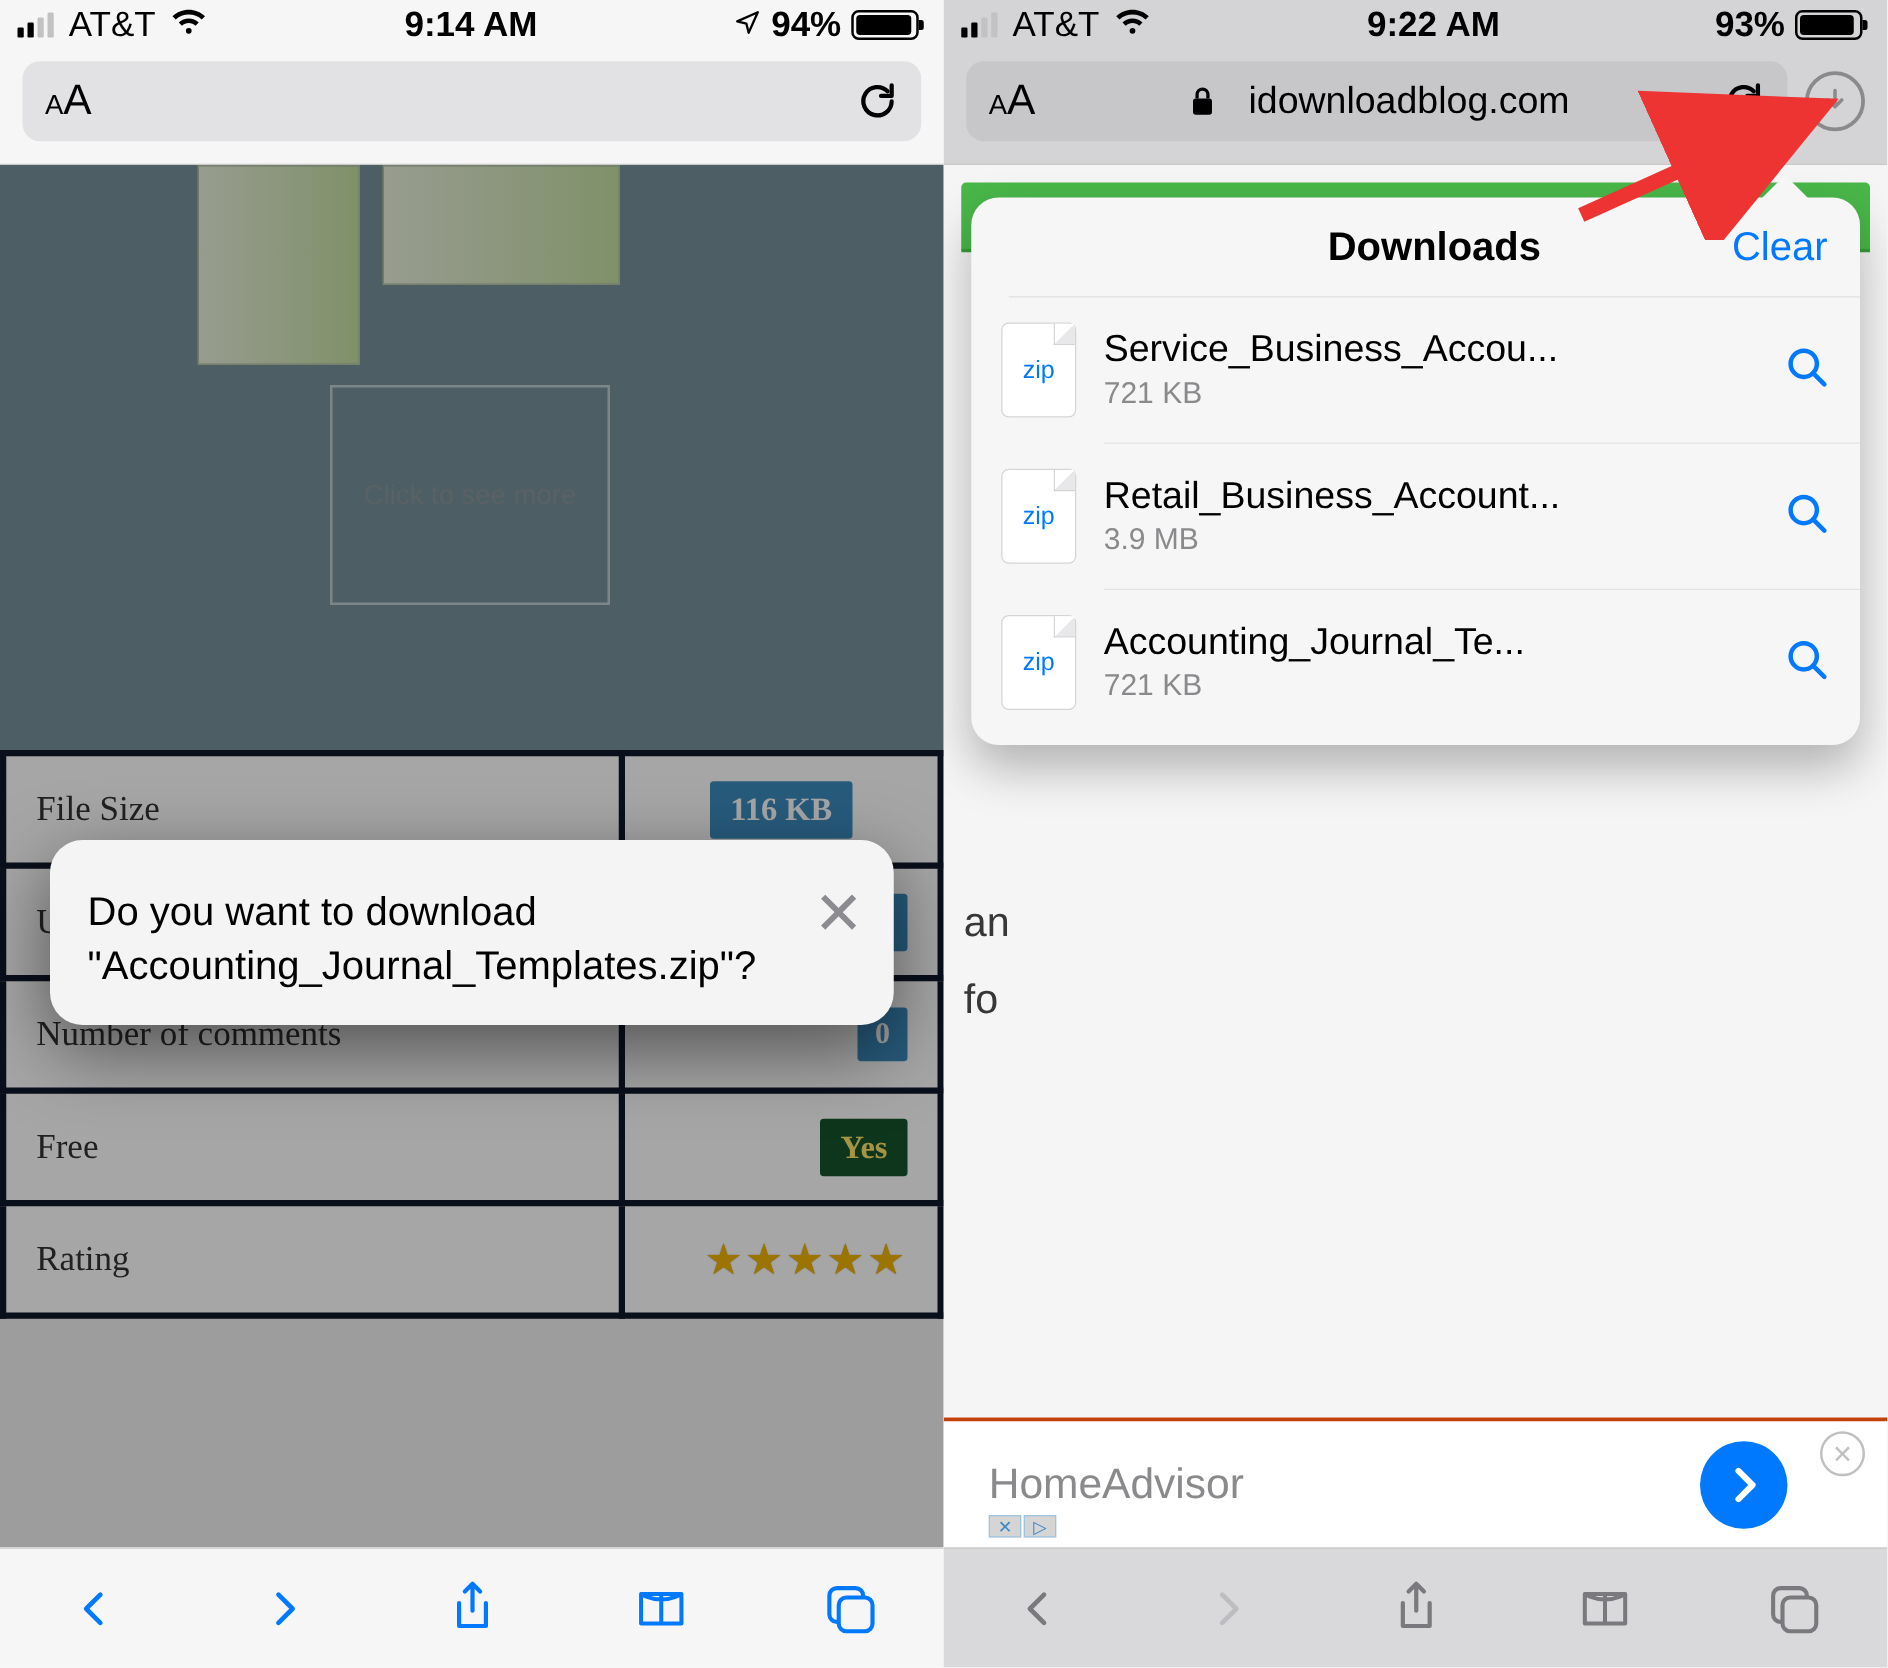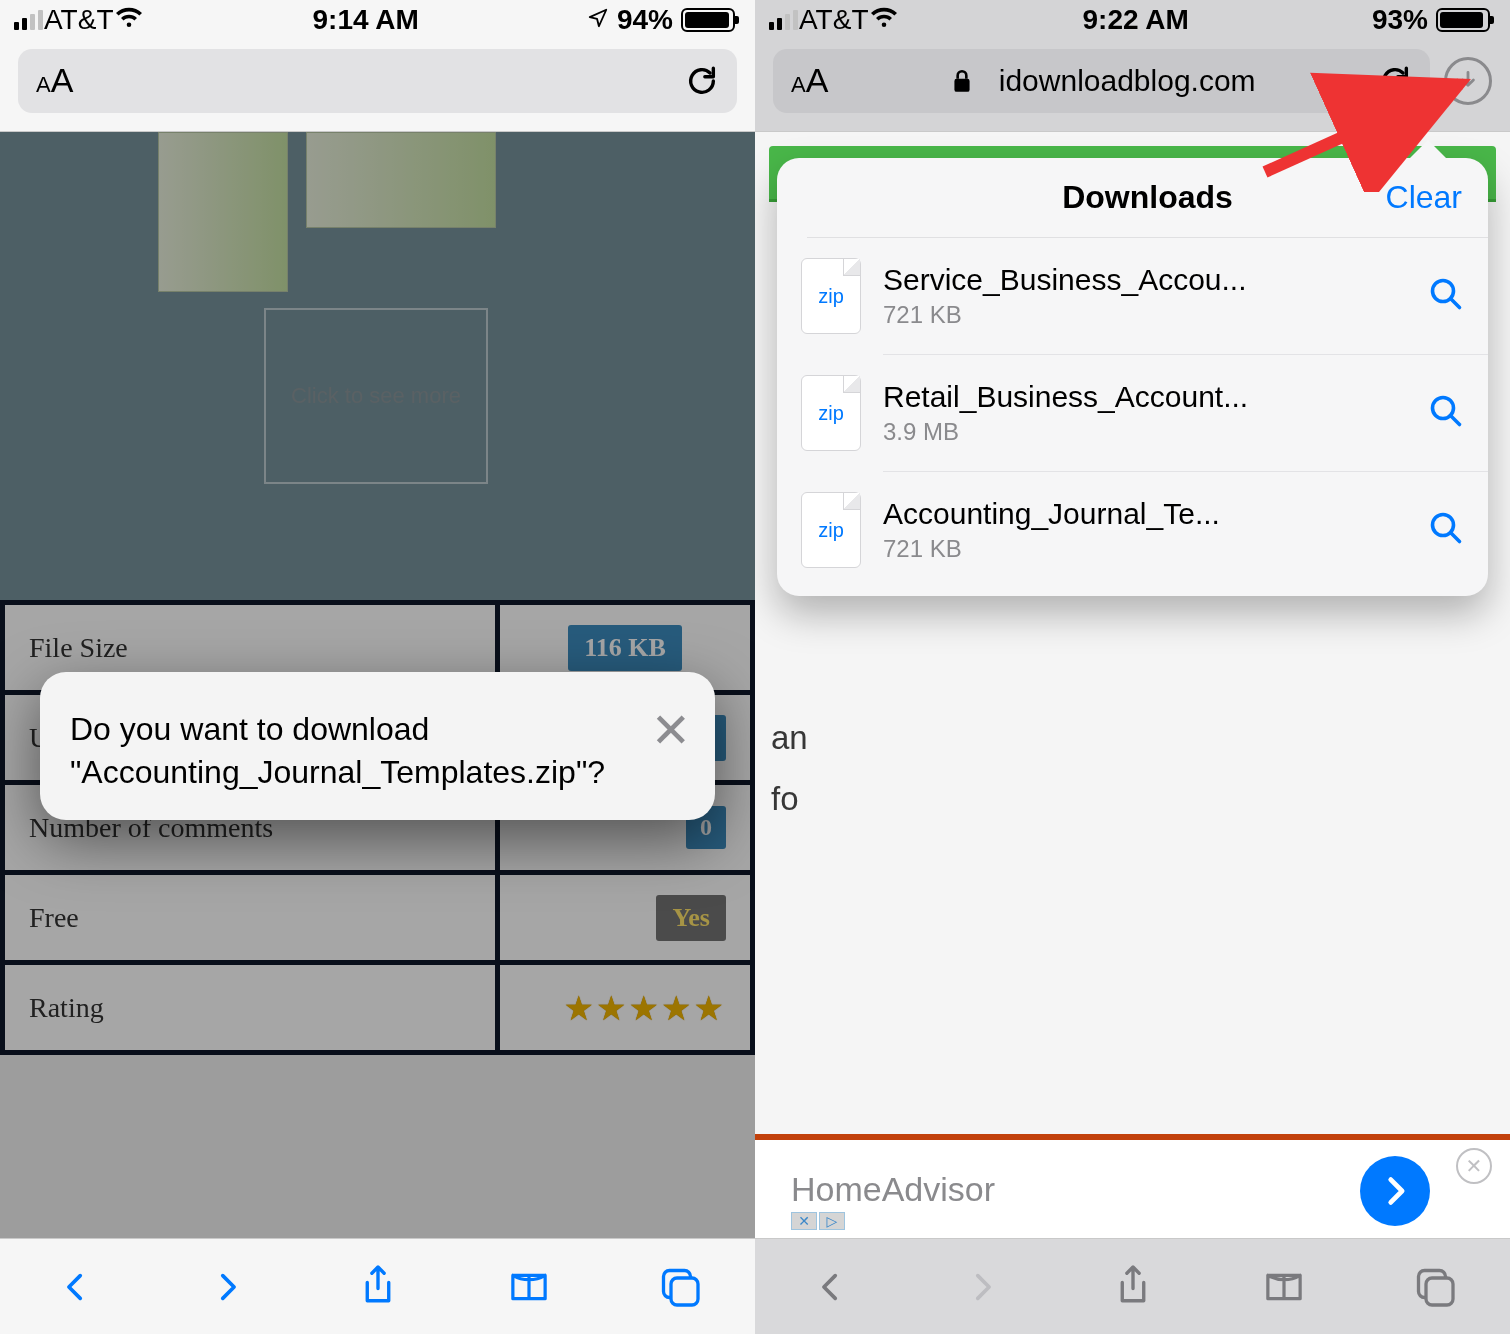"AT&T" .status-left { gap: 1px -> 12px }
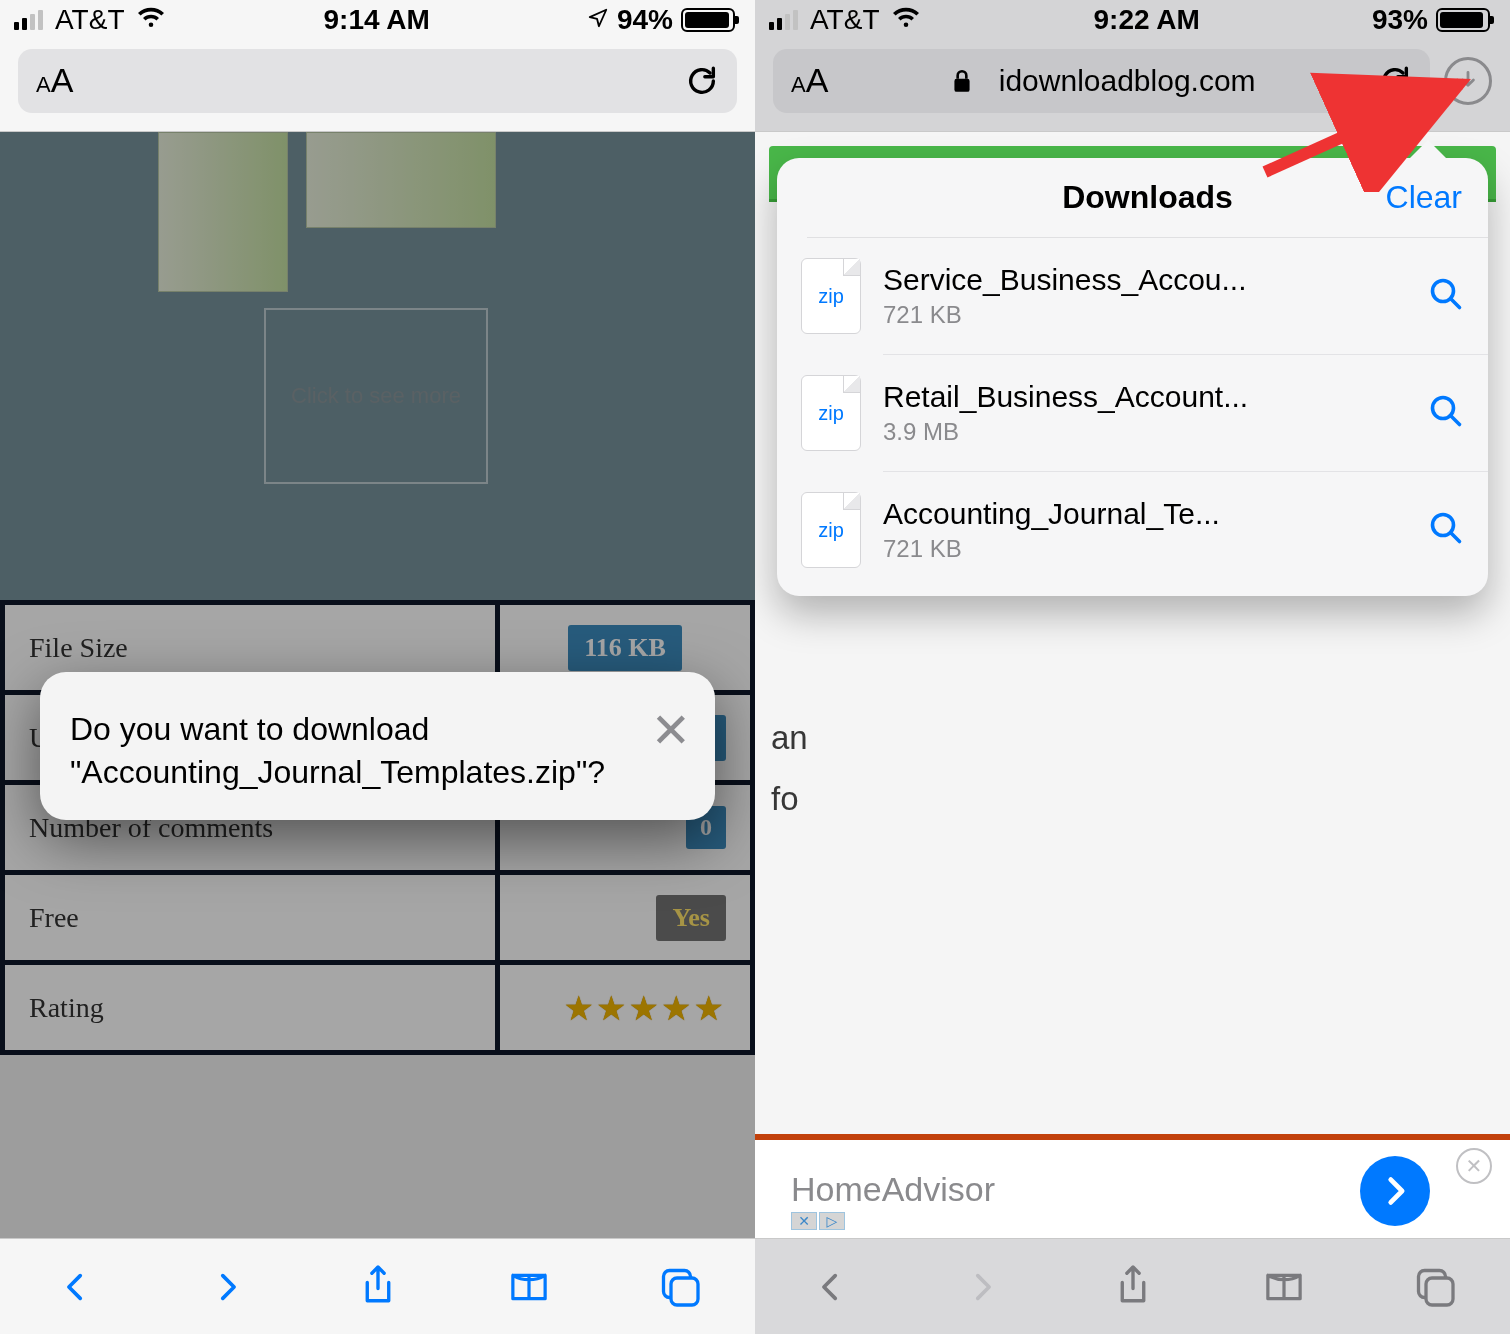"Yes" .pill.yes { background: #737373 -> #14532d }
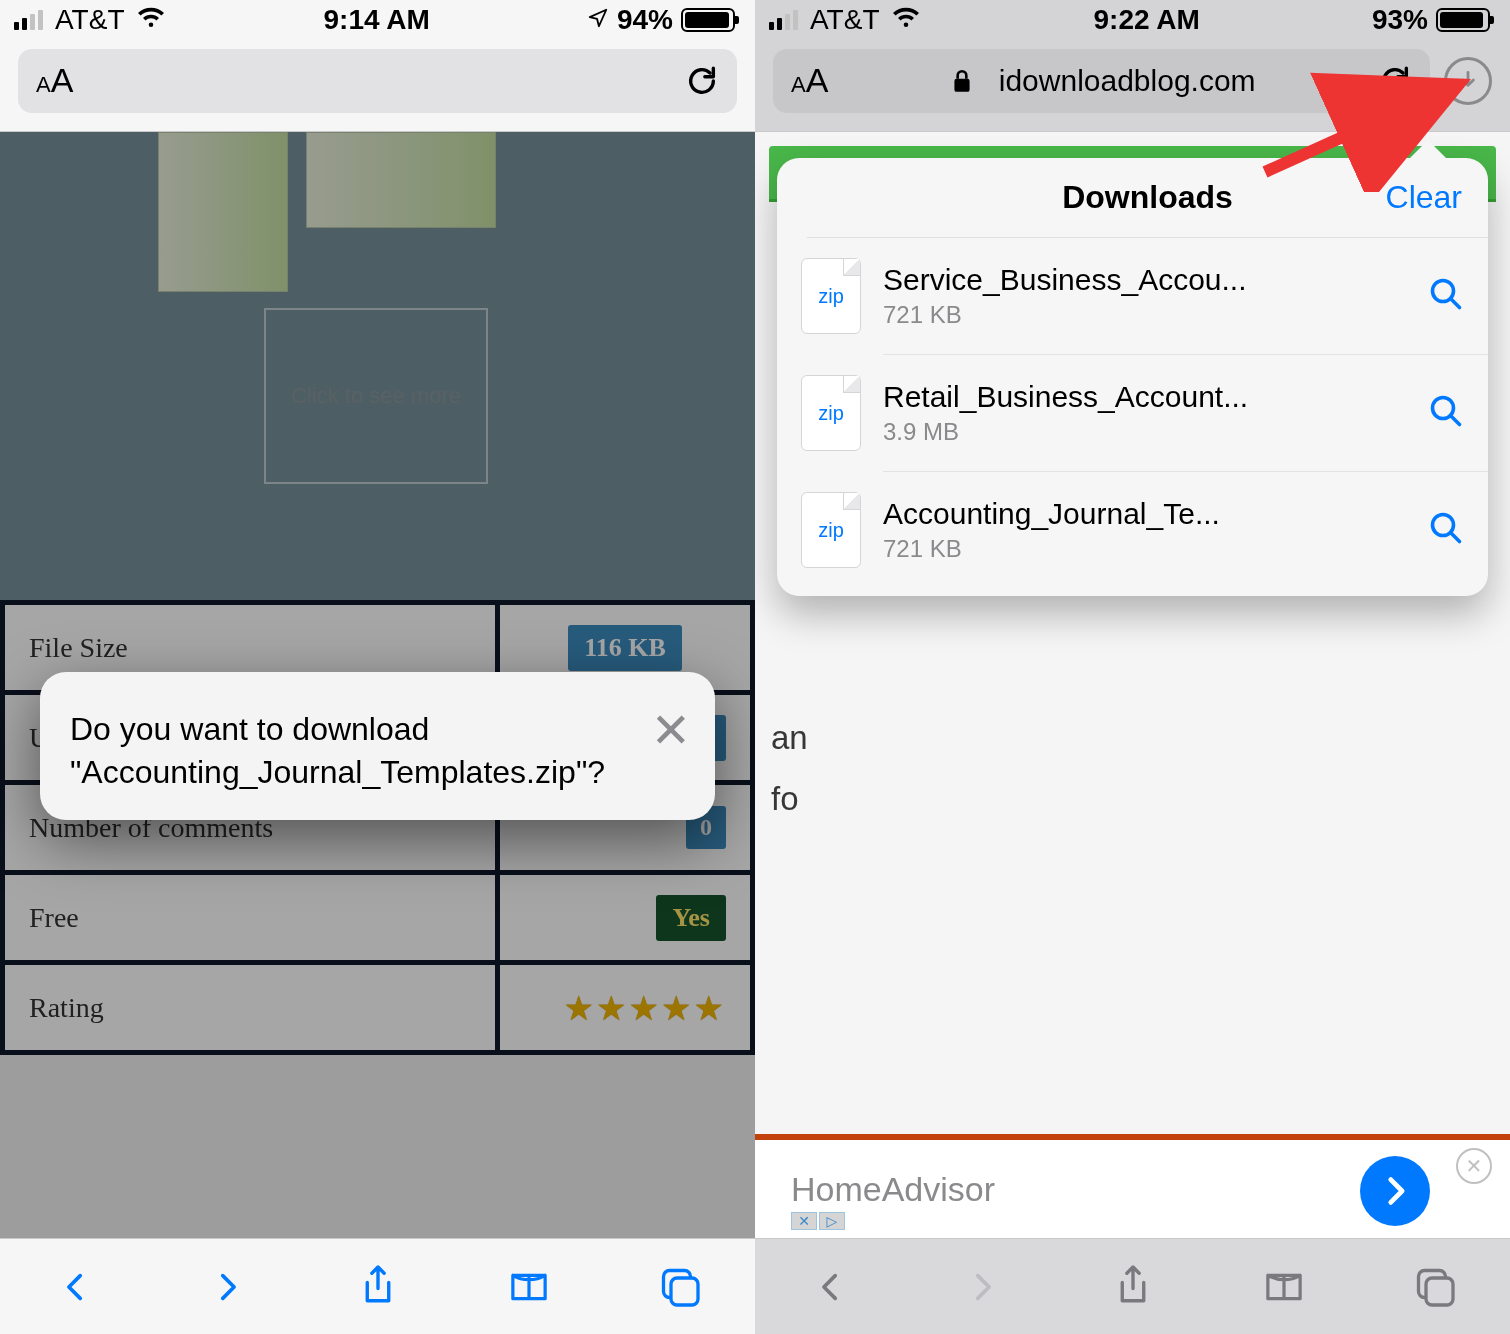"HomeAdvisor" .ad-bar { border-top: 6px solid #c2410c -> 3px solid #c2410c }
